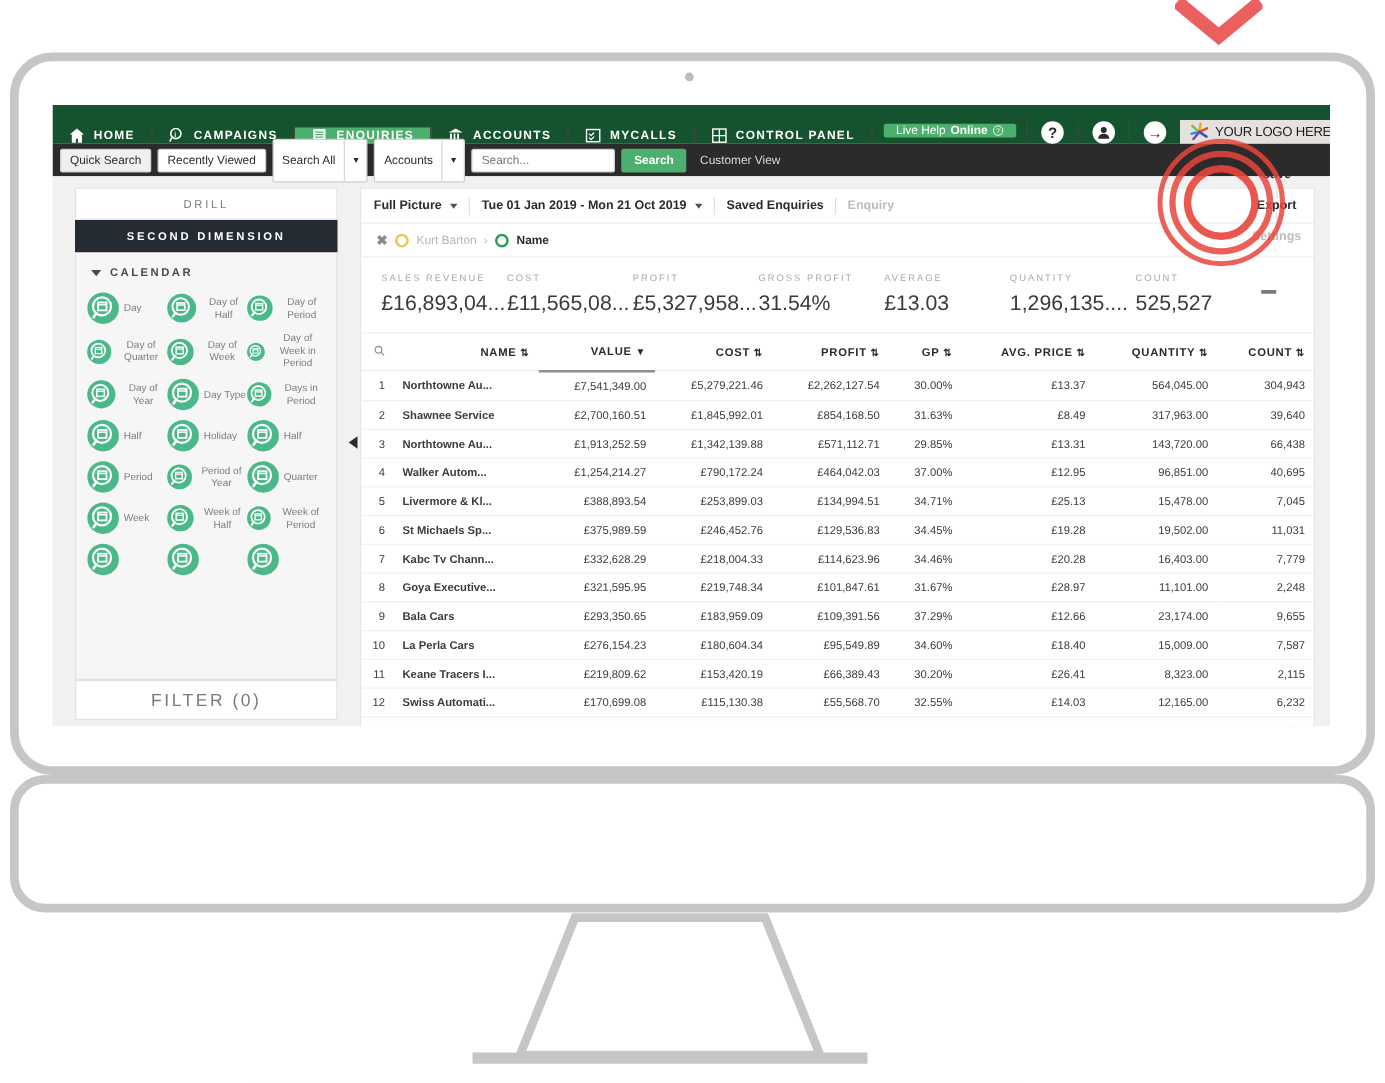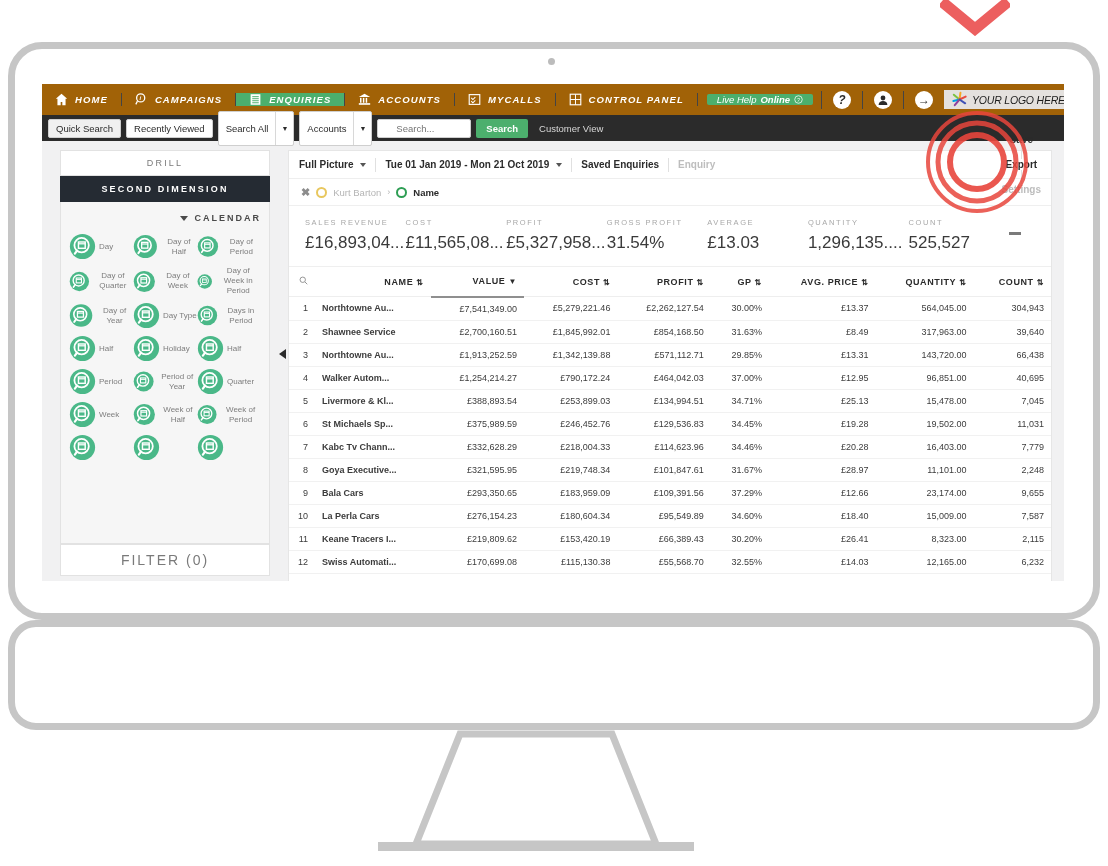"HOME" .topnav { align-items: center -> flex-end; background: #a16207 -> #14532d; font-style: italic -> none }
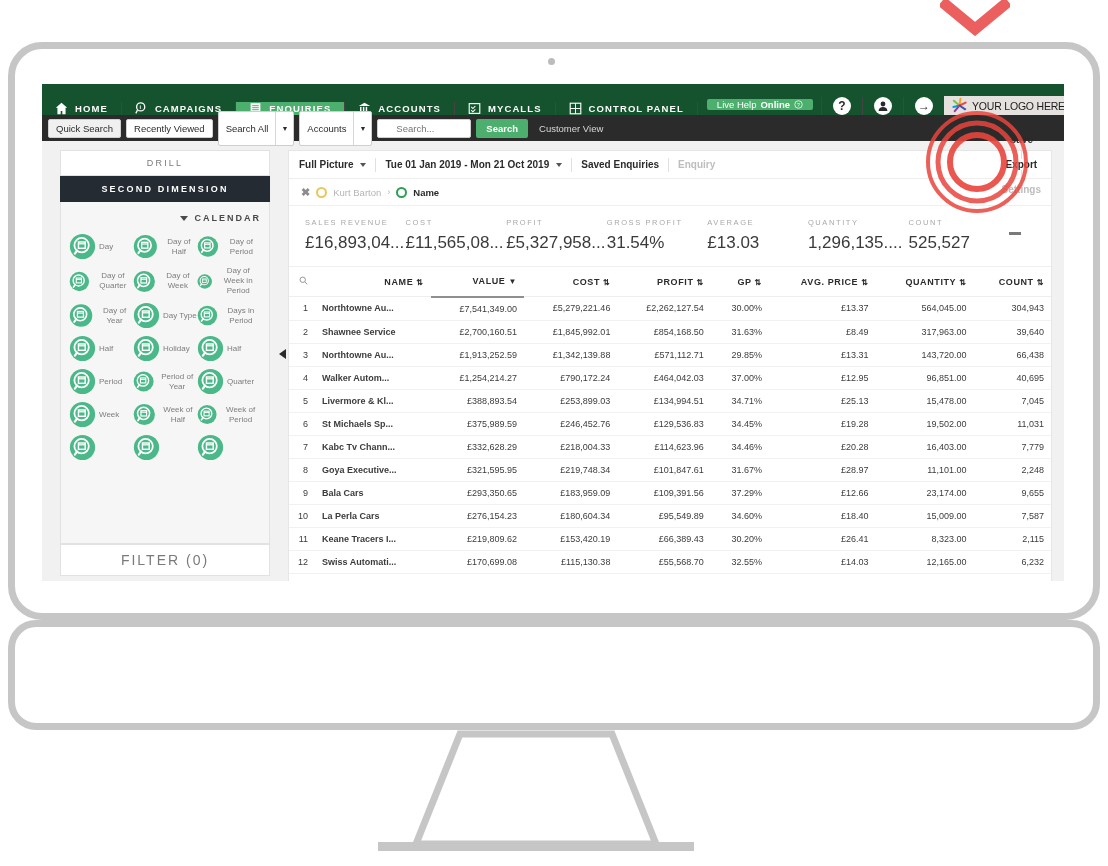"Search..." .sinput { padding: 3px 18px -> 3px 7px; width: 94px -> 115px }
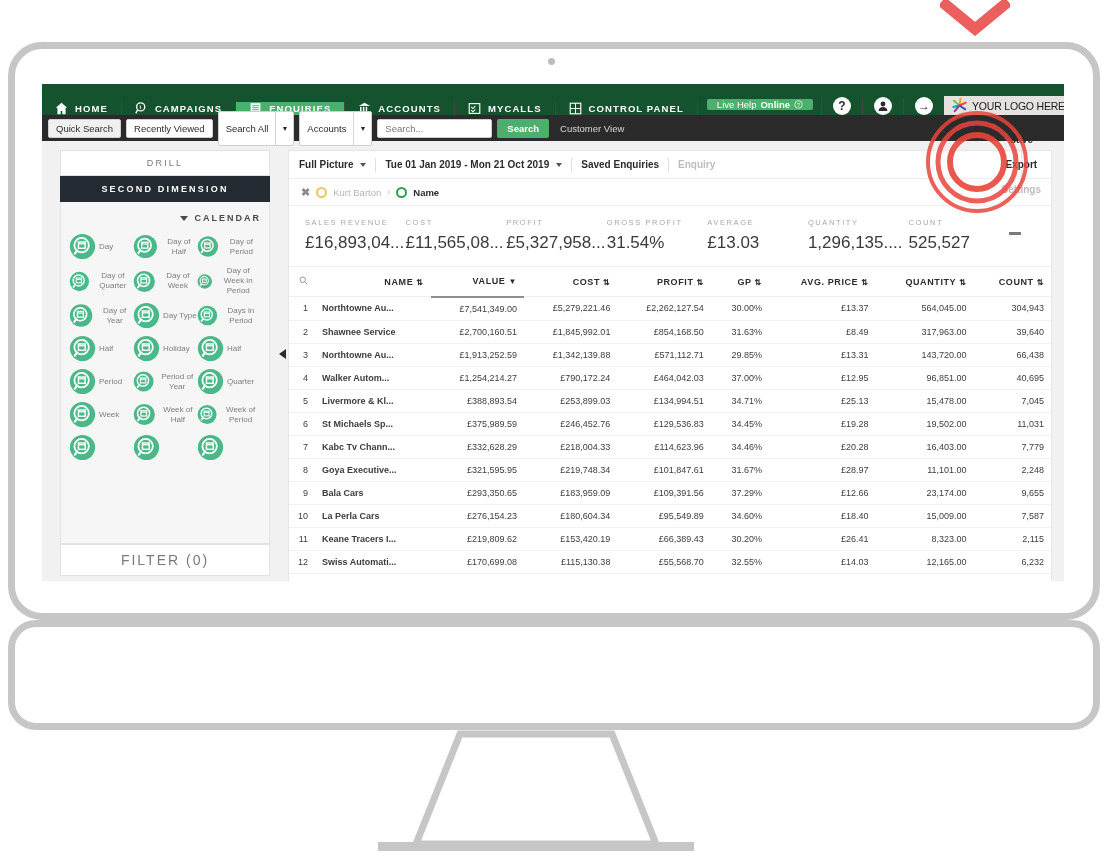"CALENDAR" .cal-title { justify-content: flex-end -> none }
